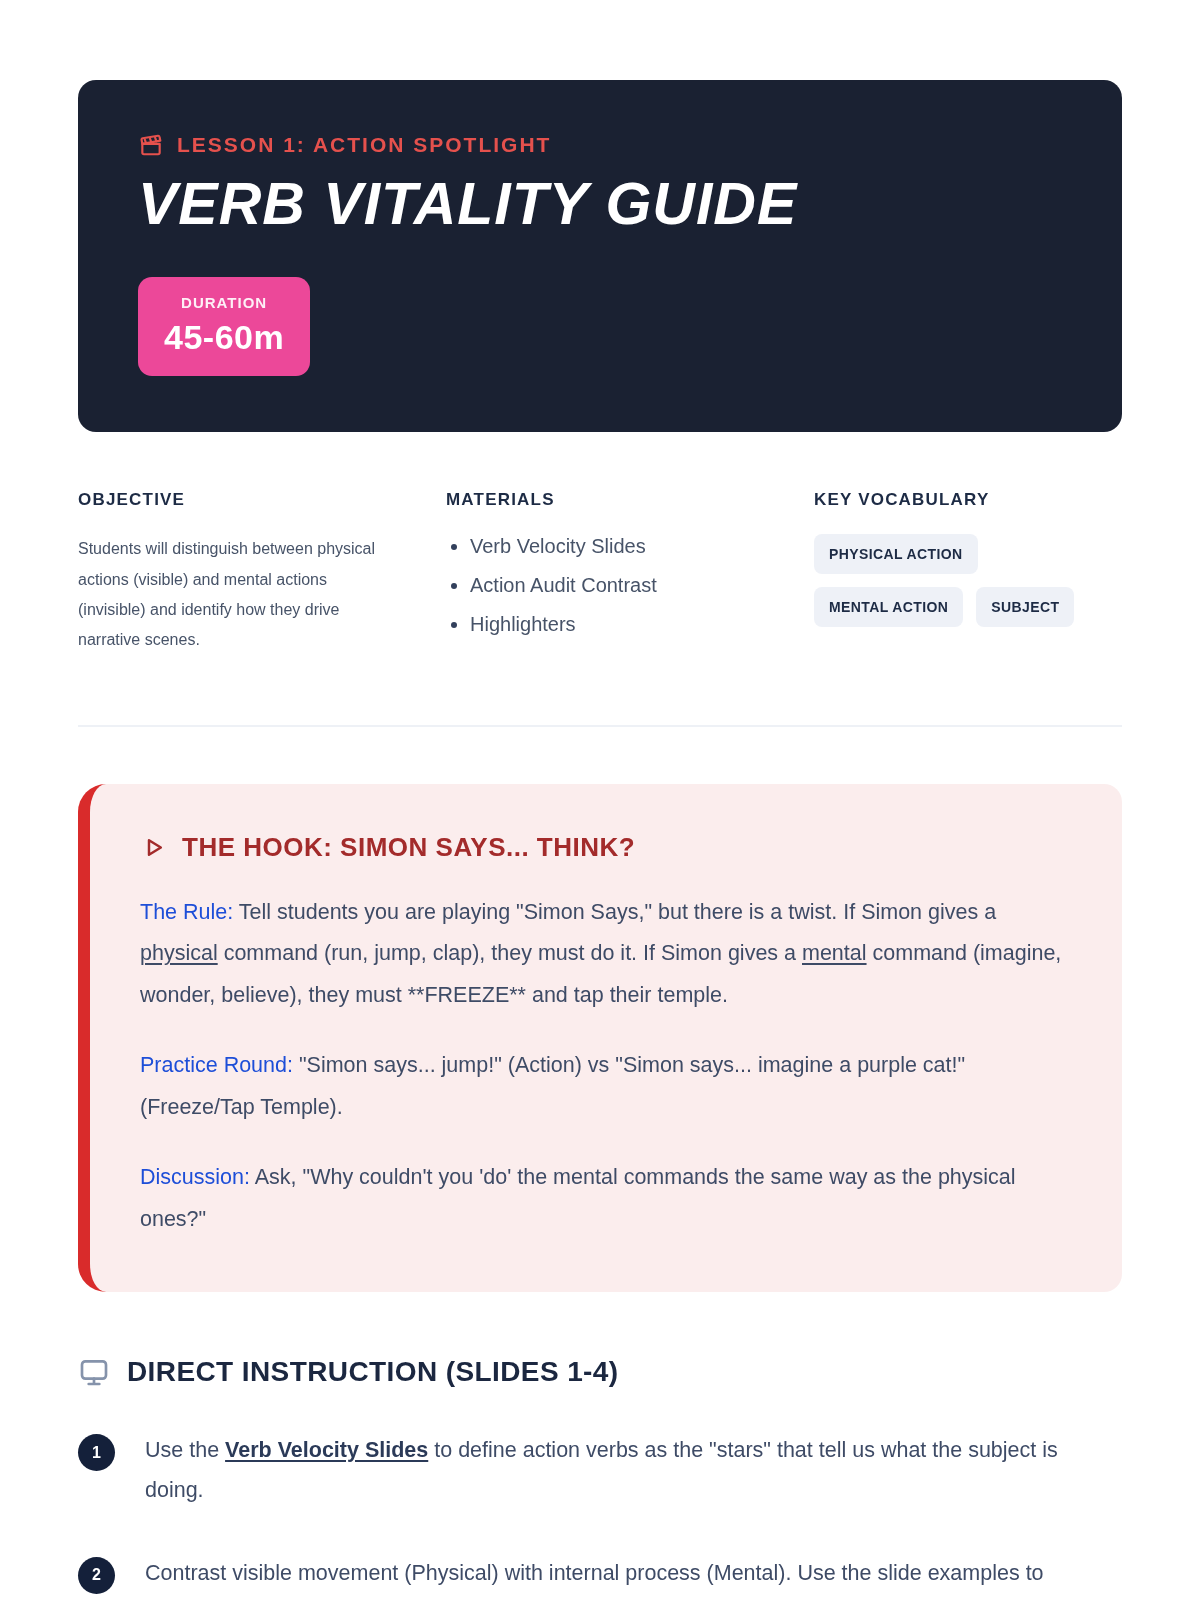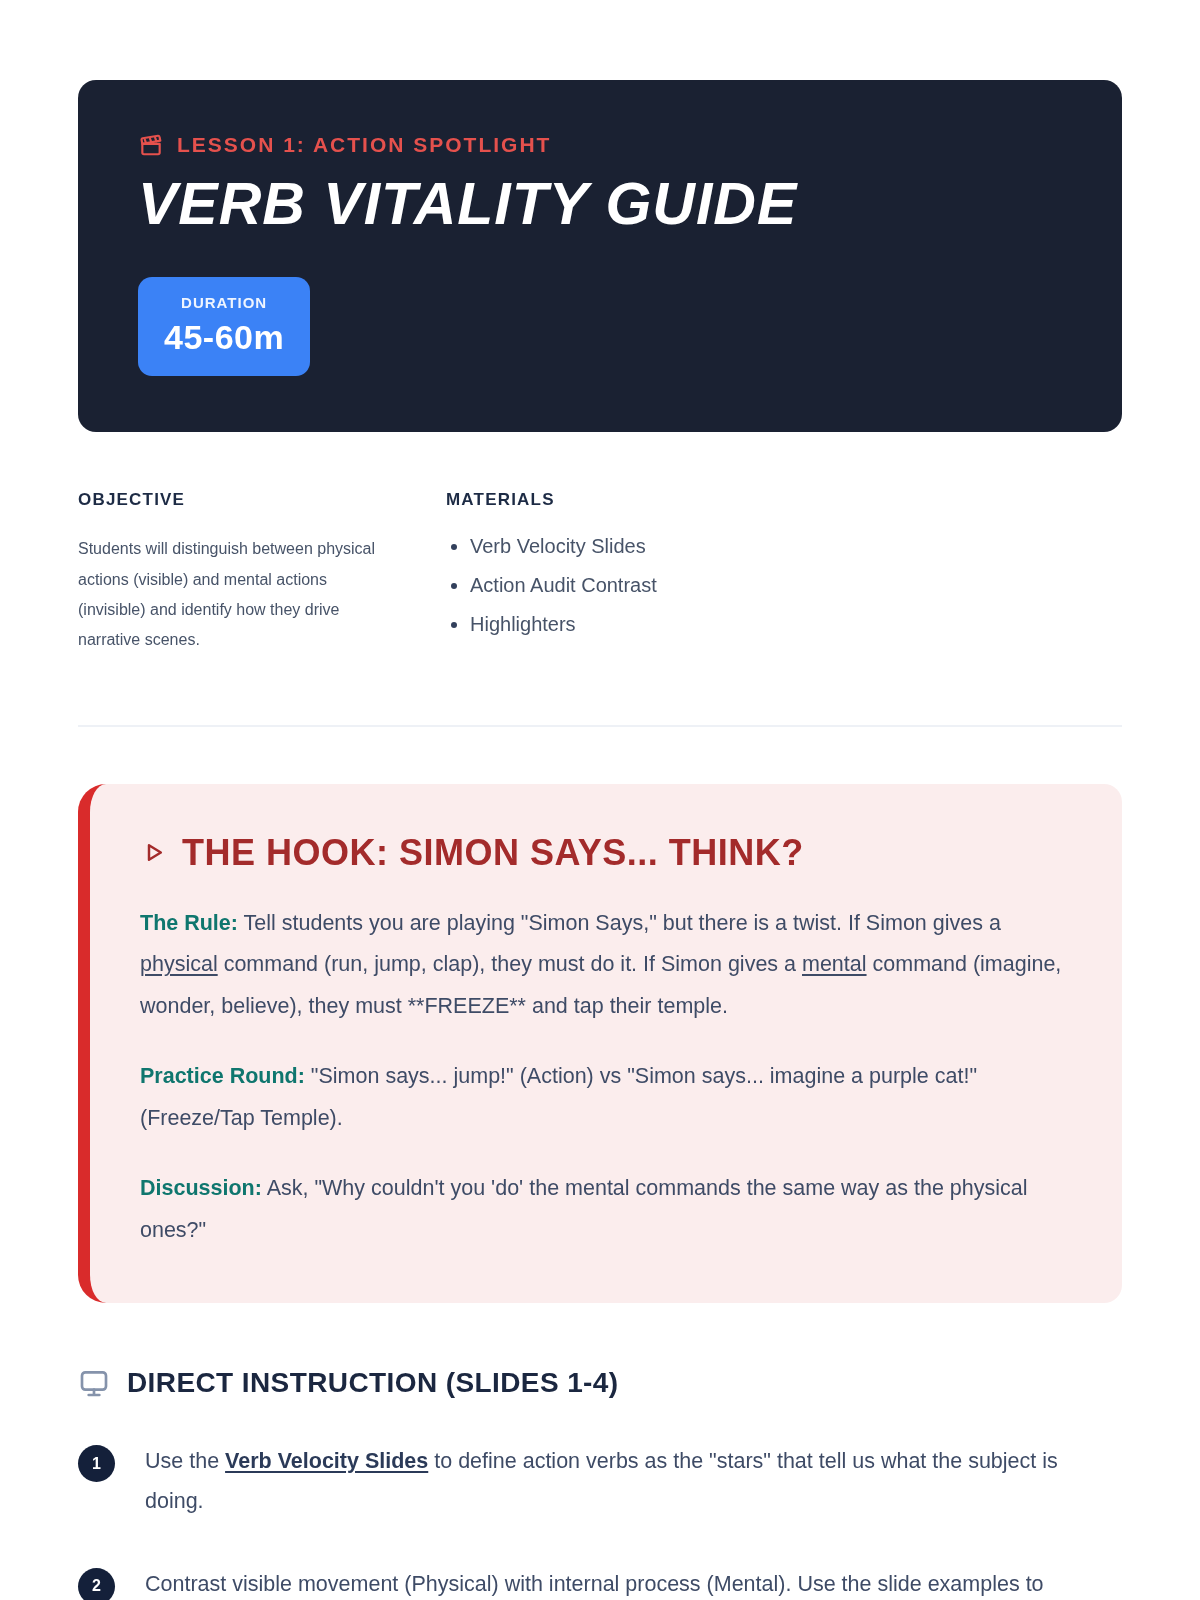"DURATION" .duration-badge { background: #3b82f6 -> #ec4899 }
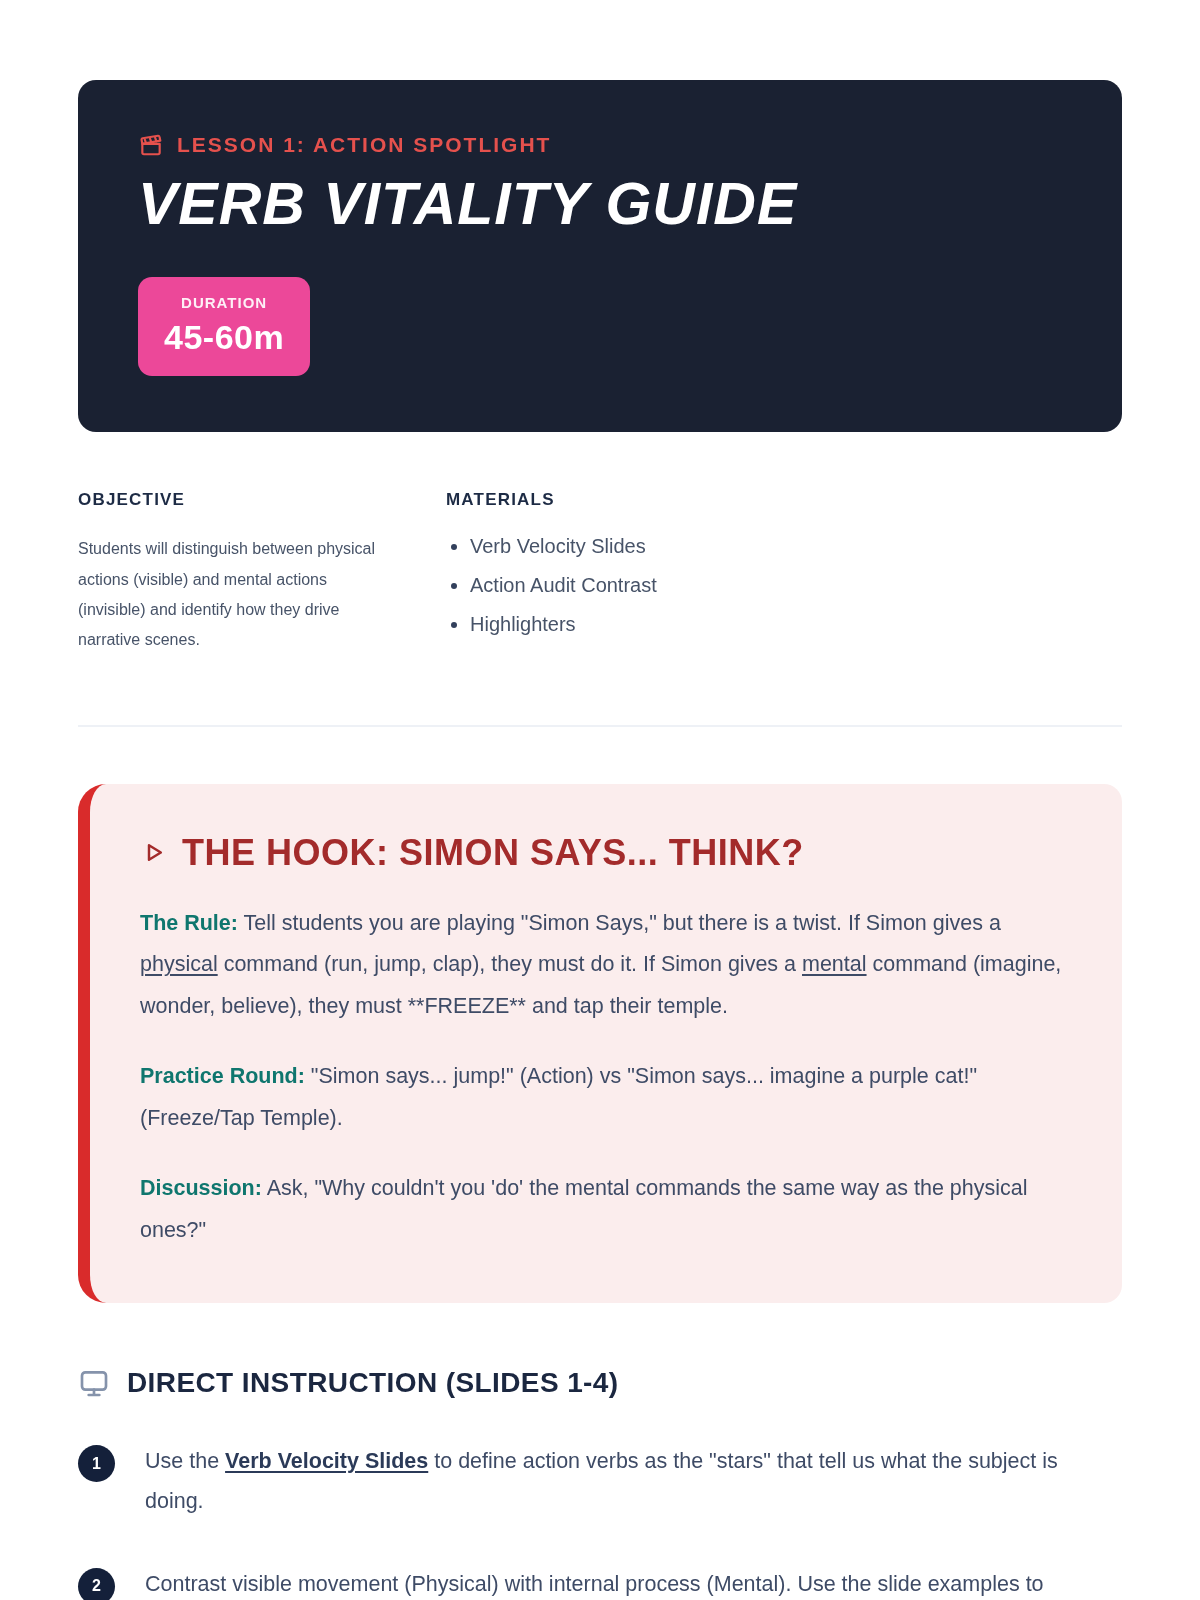"KEY VOCABULARY" div.col { html: none -> <div> <div>KEY VOCABULARY</div> <div> <span>PHYSICAL ACTION</span> <span>MENTAL ACTION</span> <span>SUBJECT</span> </div> </div> }
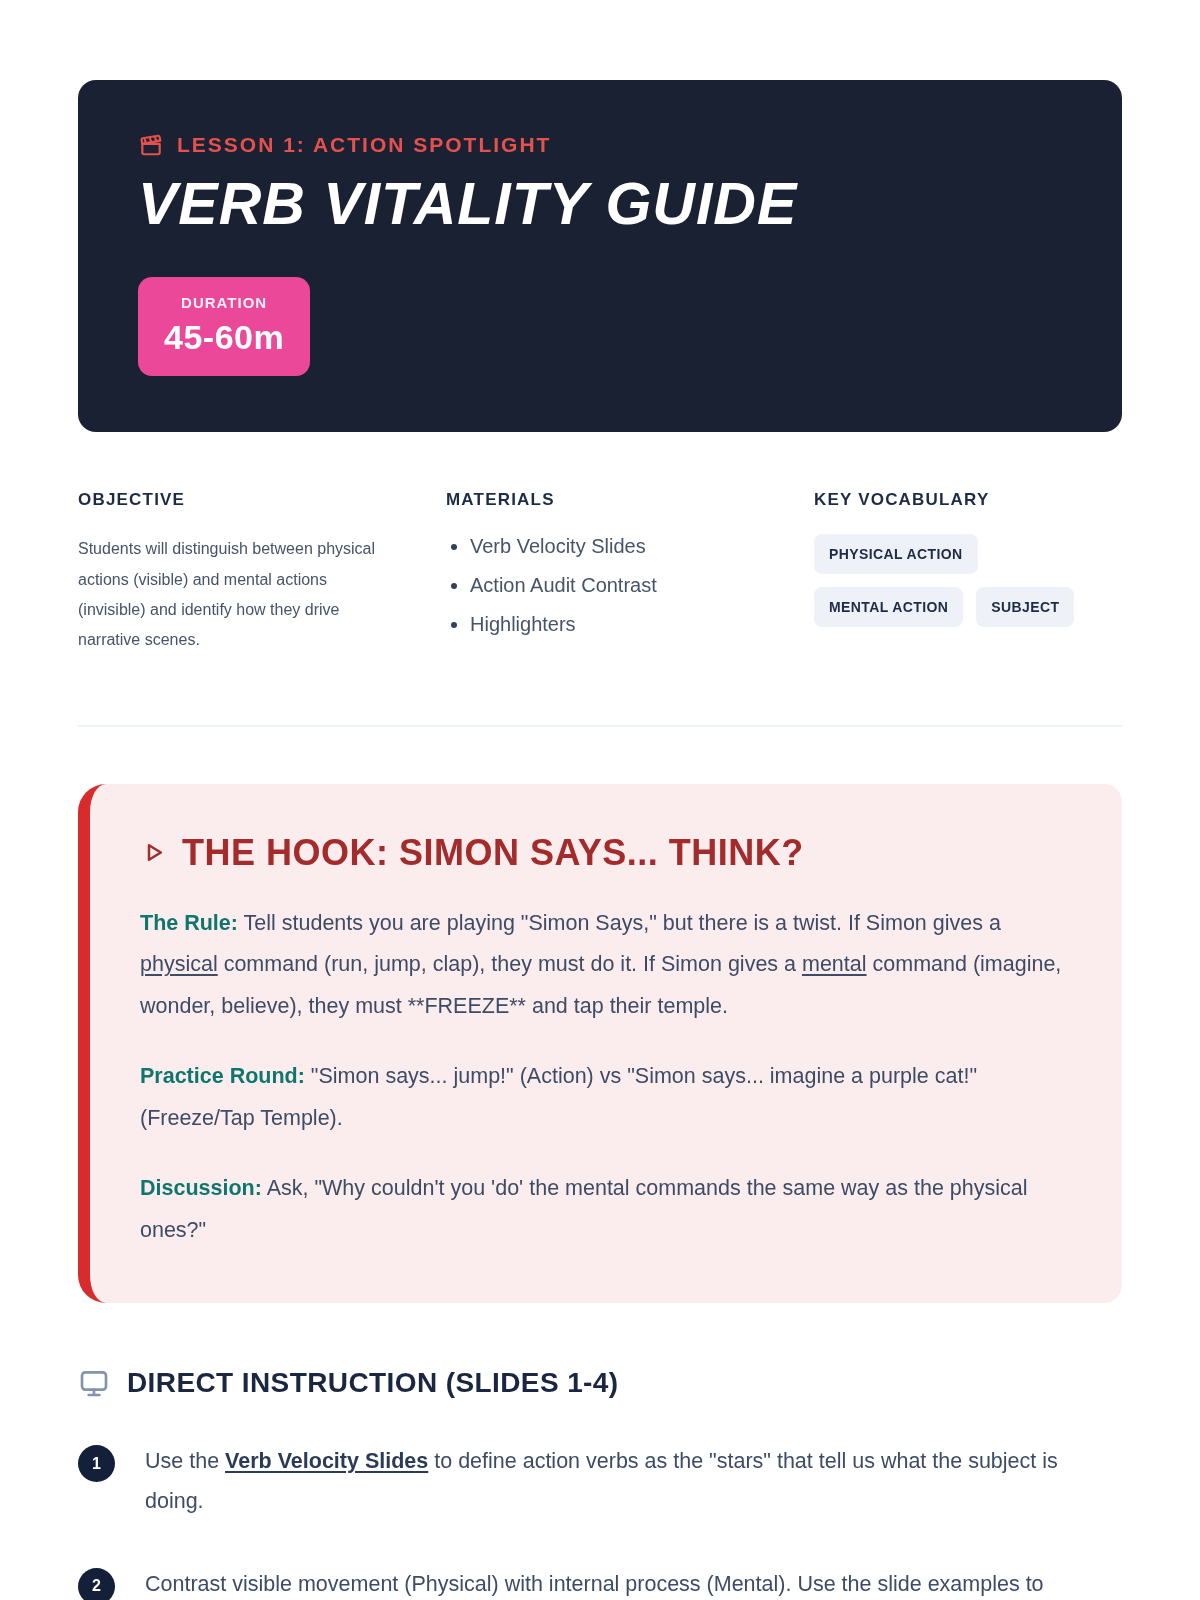"THE HOOK: SIMON SAYS... THINK?" .hook-heading { font-size: 36px -> 26px }
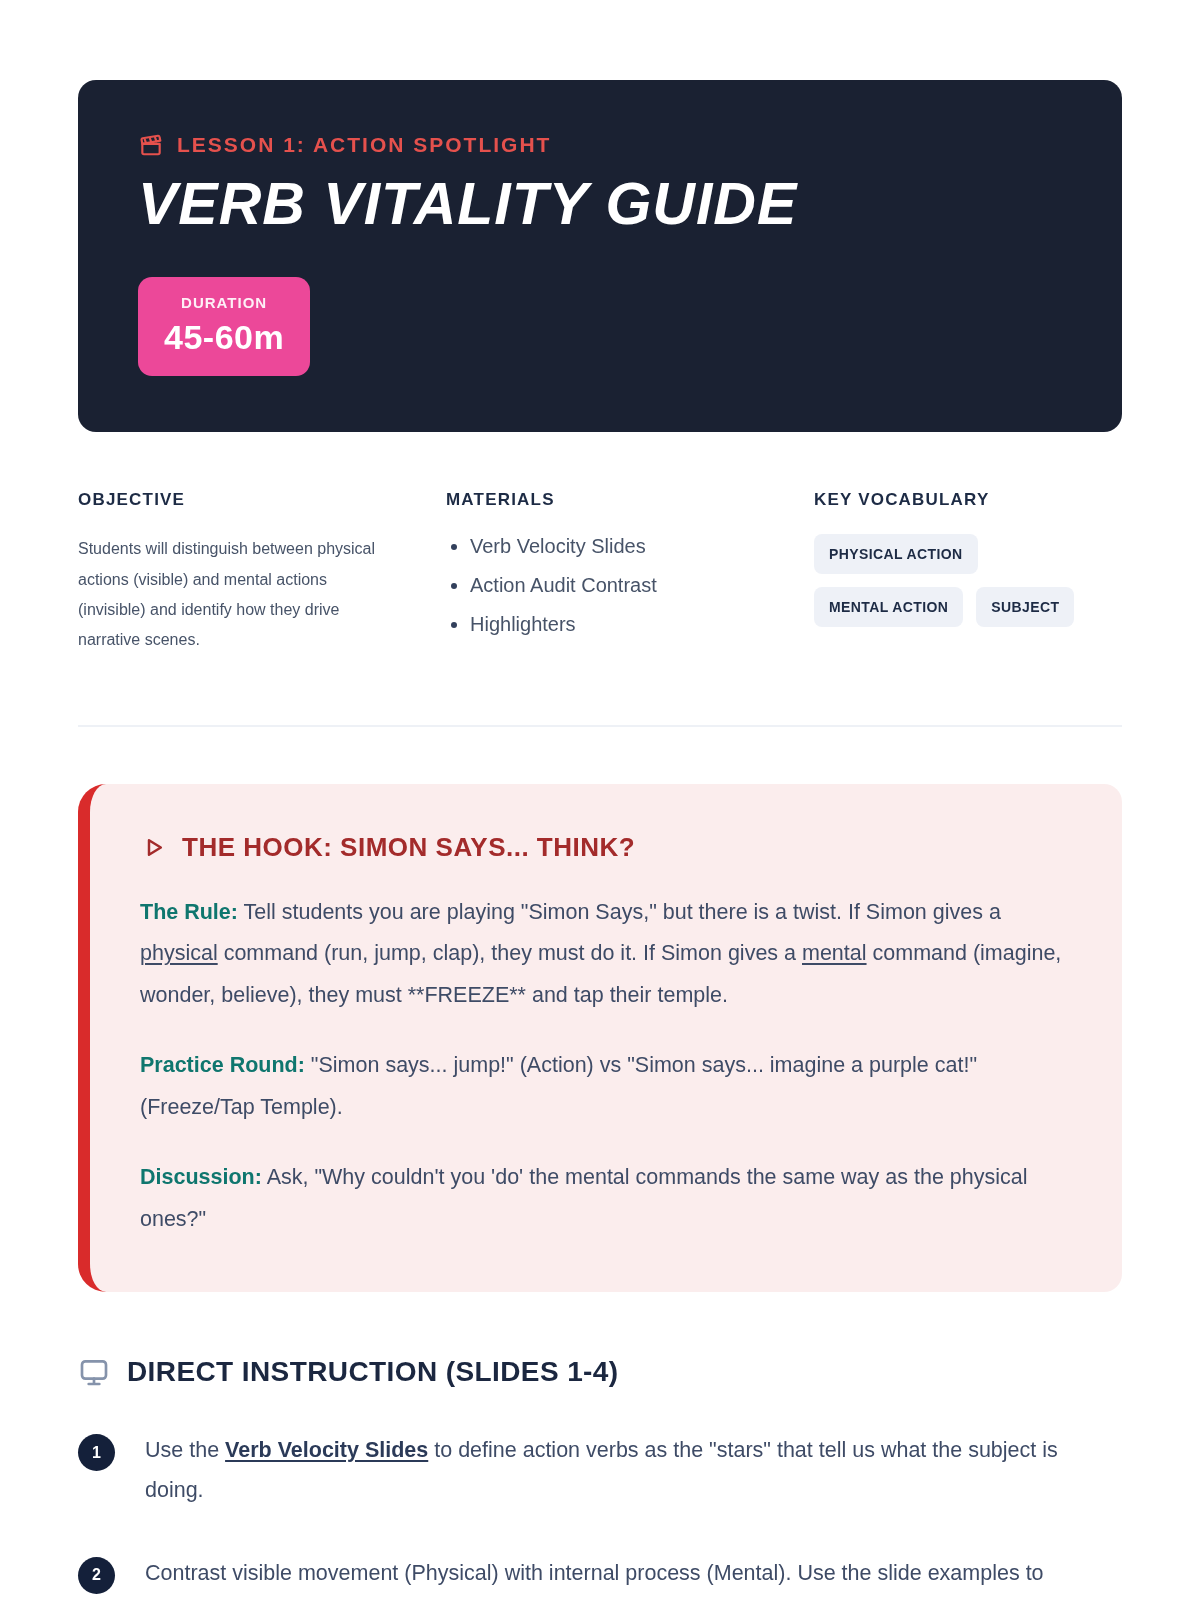"The Rule:" .hook-card p .label { color: #0f766e -> #1d4ed8; font-weight: bold -> normal }
